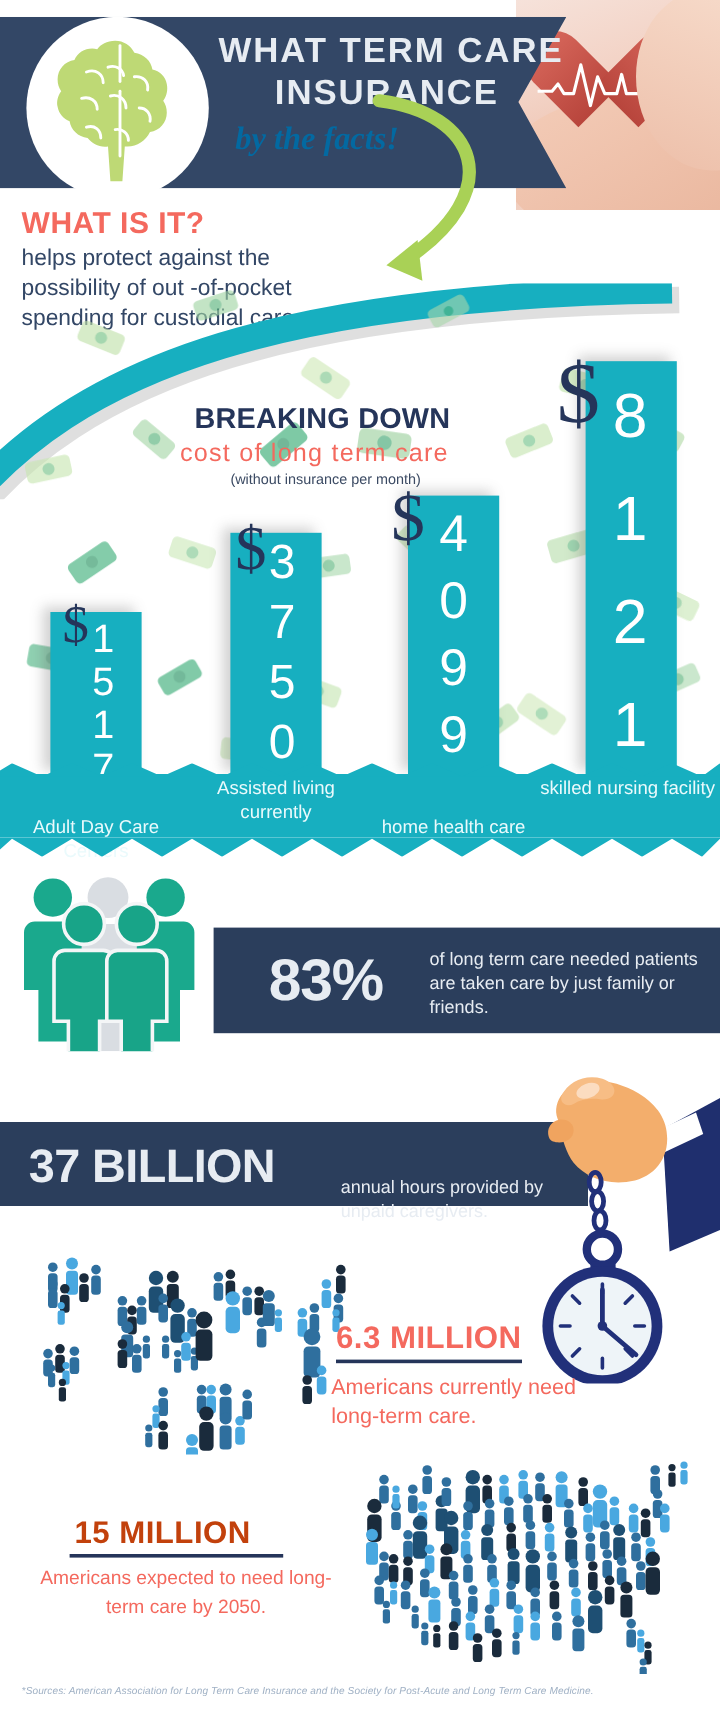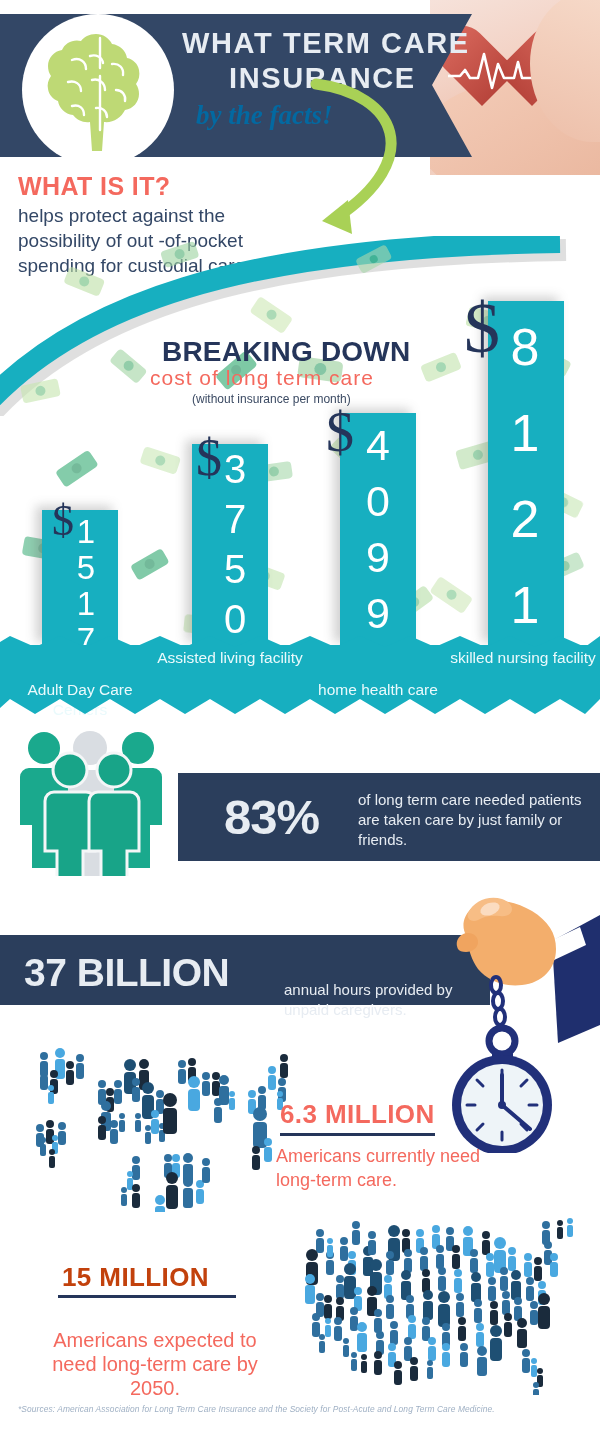"BREAKING DOWN" .bd-l1 { font-size: 28px -> 24px }
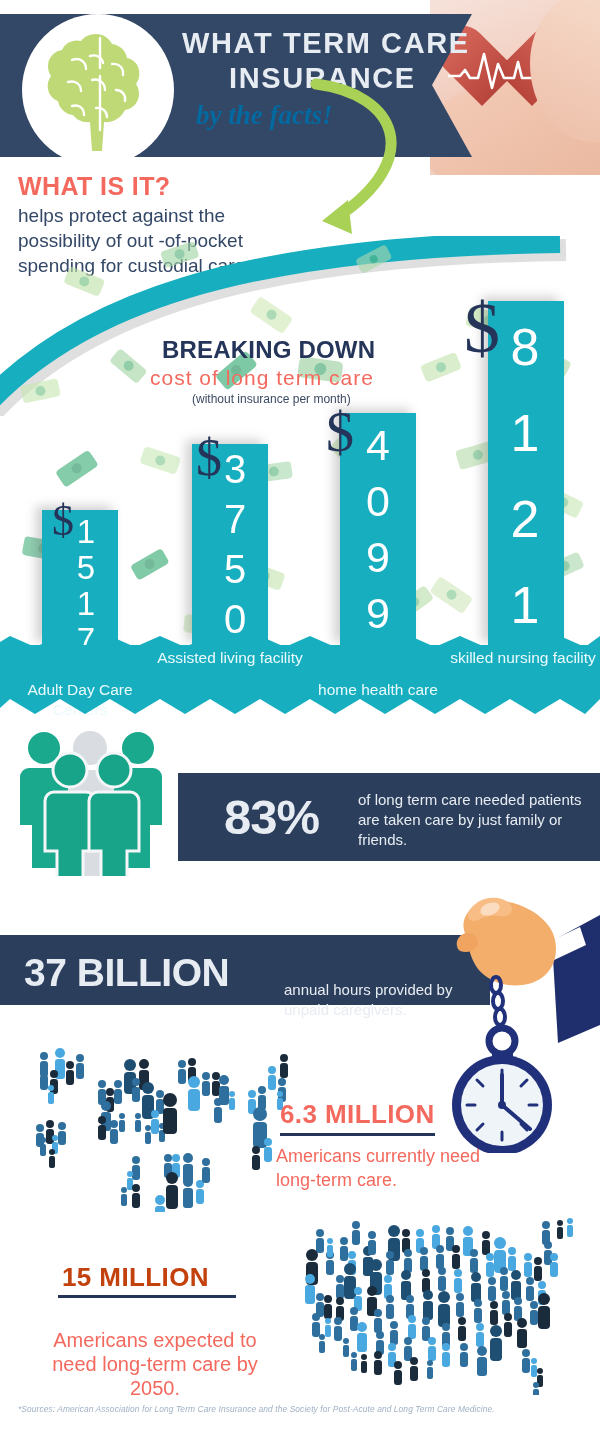"Assisted living facility" div.axis-label { text: facility -> currently }
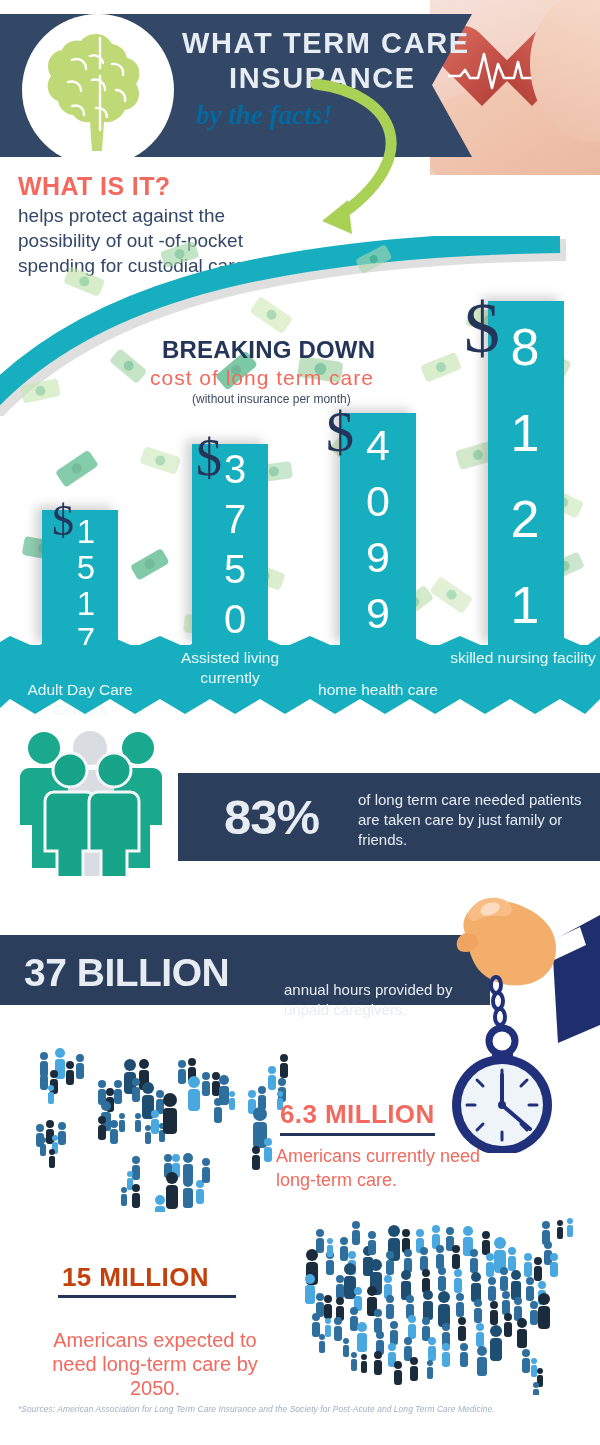"Americans expected to need long-term" .m15-txt { font-size: 20px -> 16px; margin-top: 24px -> none }
